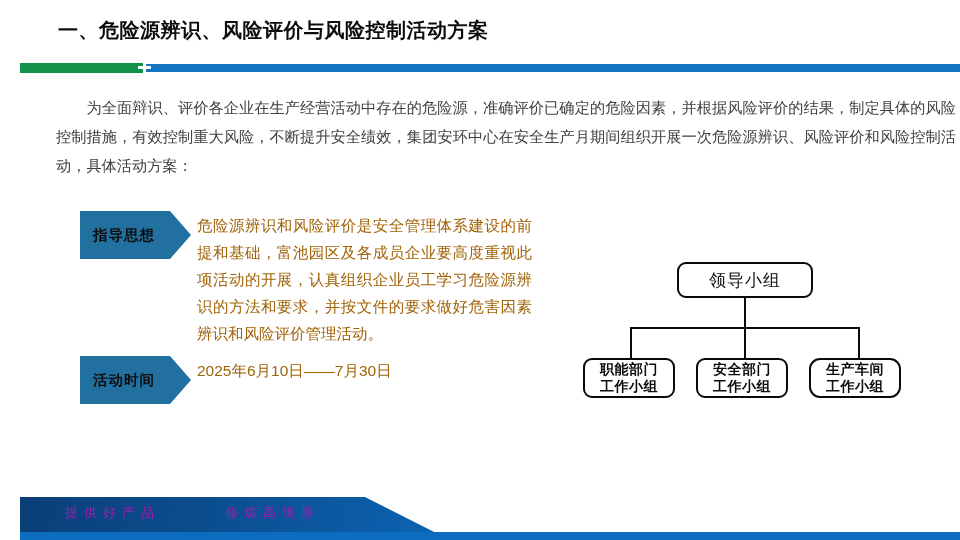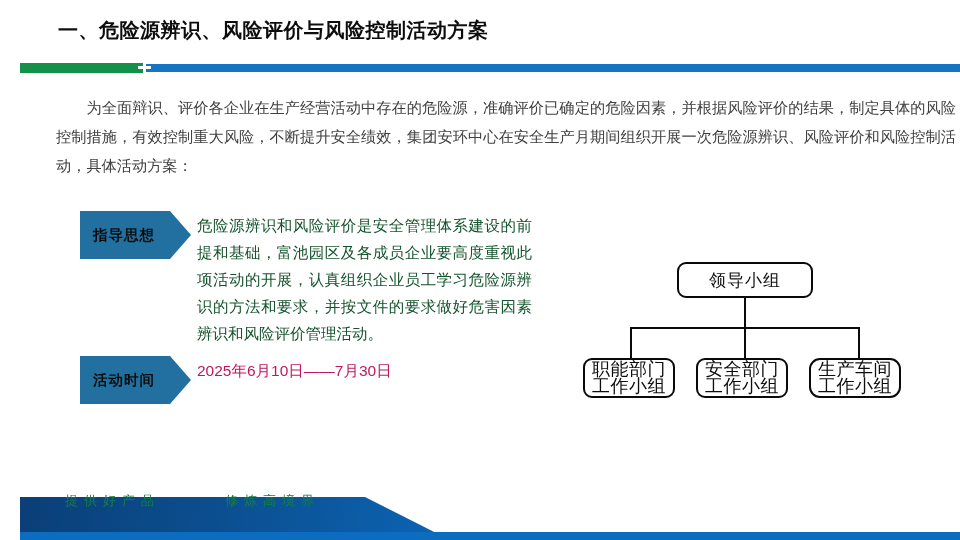"危险源辨识和风险评价是安全管理体系建设的前提和基础，富池园区及各成员企业要高度重" .guiding-body { color: #14532d -> #a16207 }
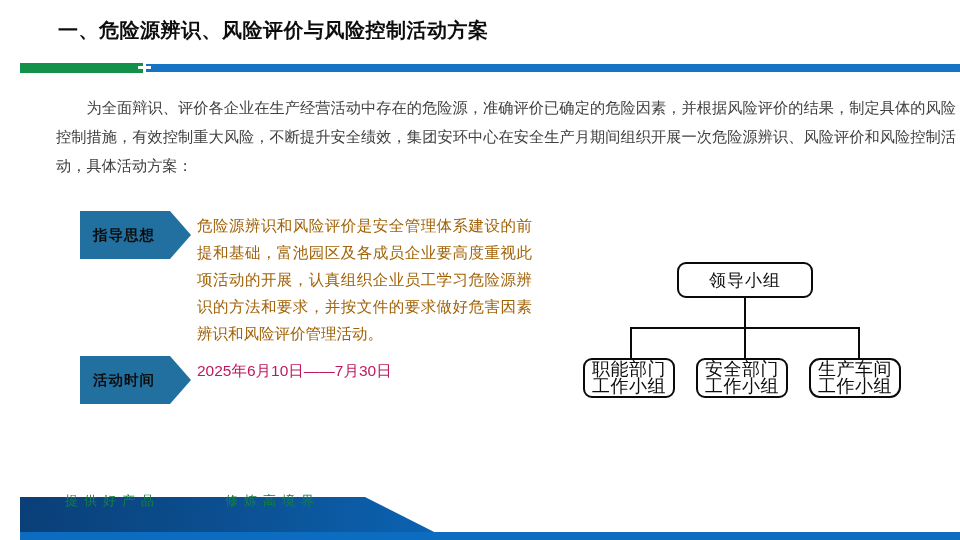"2025年6月10日——7月30日" .time-body { color: #be185d -> #a16207 }
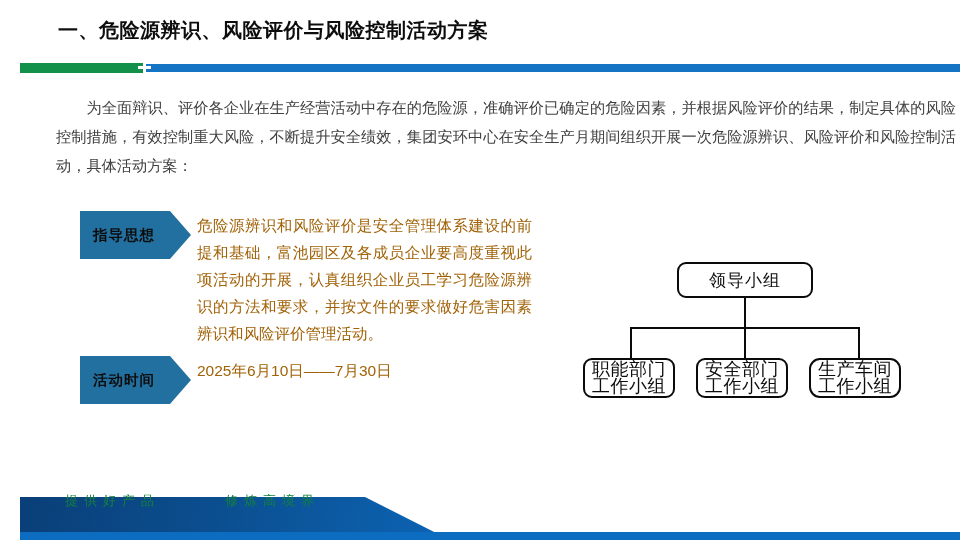"职能部门" .org-leaf { font-size: 18px -> 14px; font-weight: none -> bold }
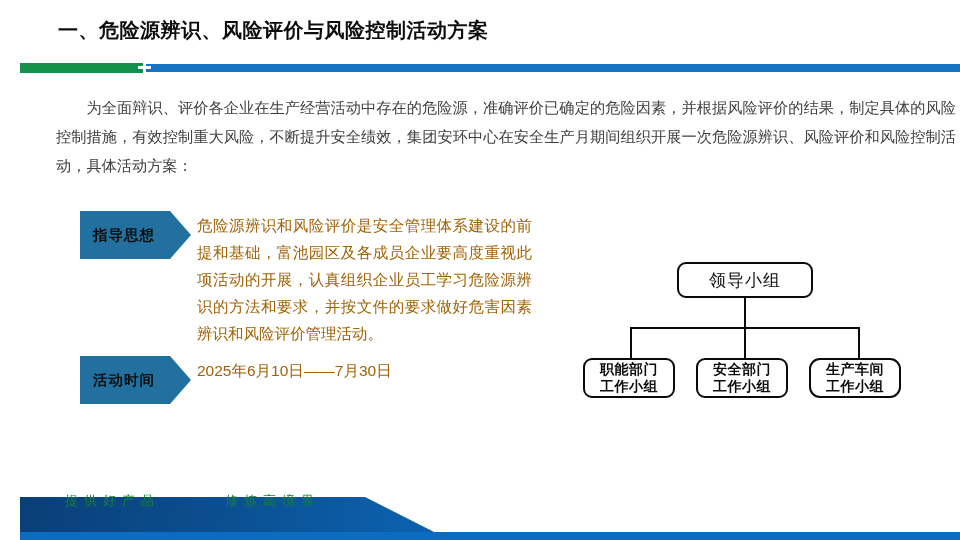"提供好产品" .footer-text { color: #15803d -> #a21caf; top: 492px -> 504px }
